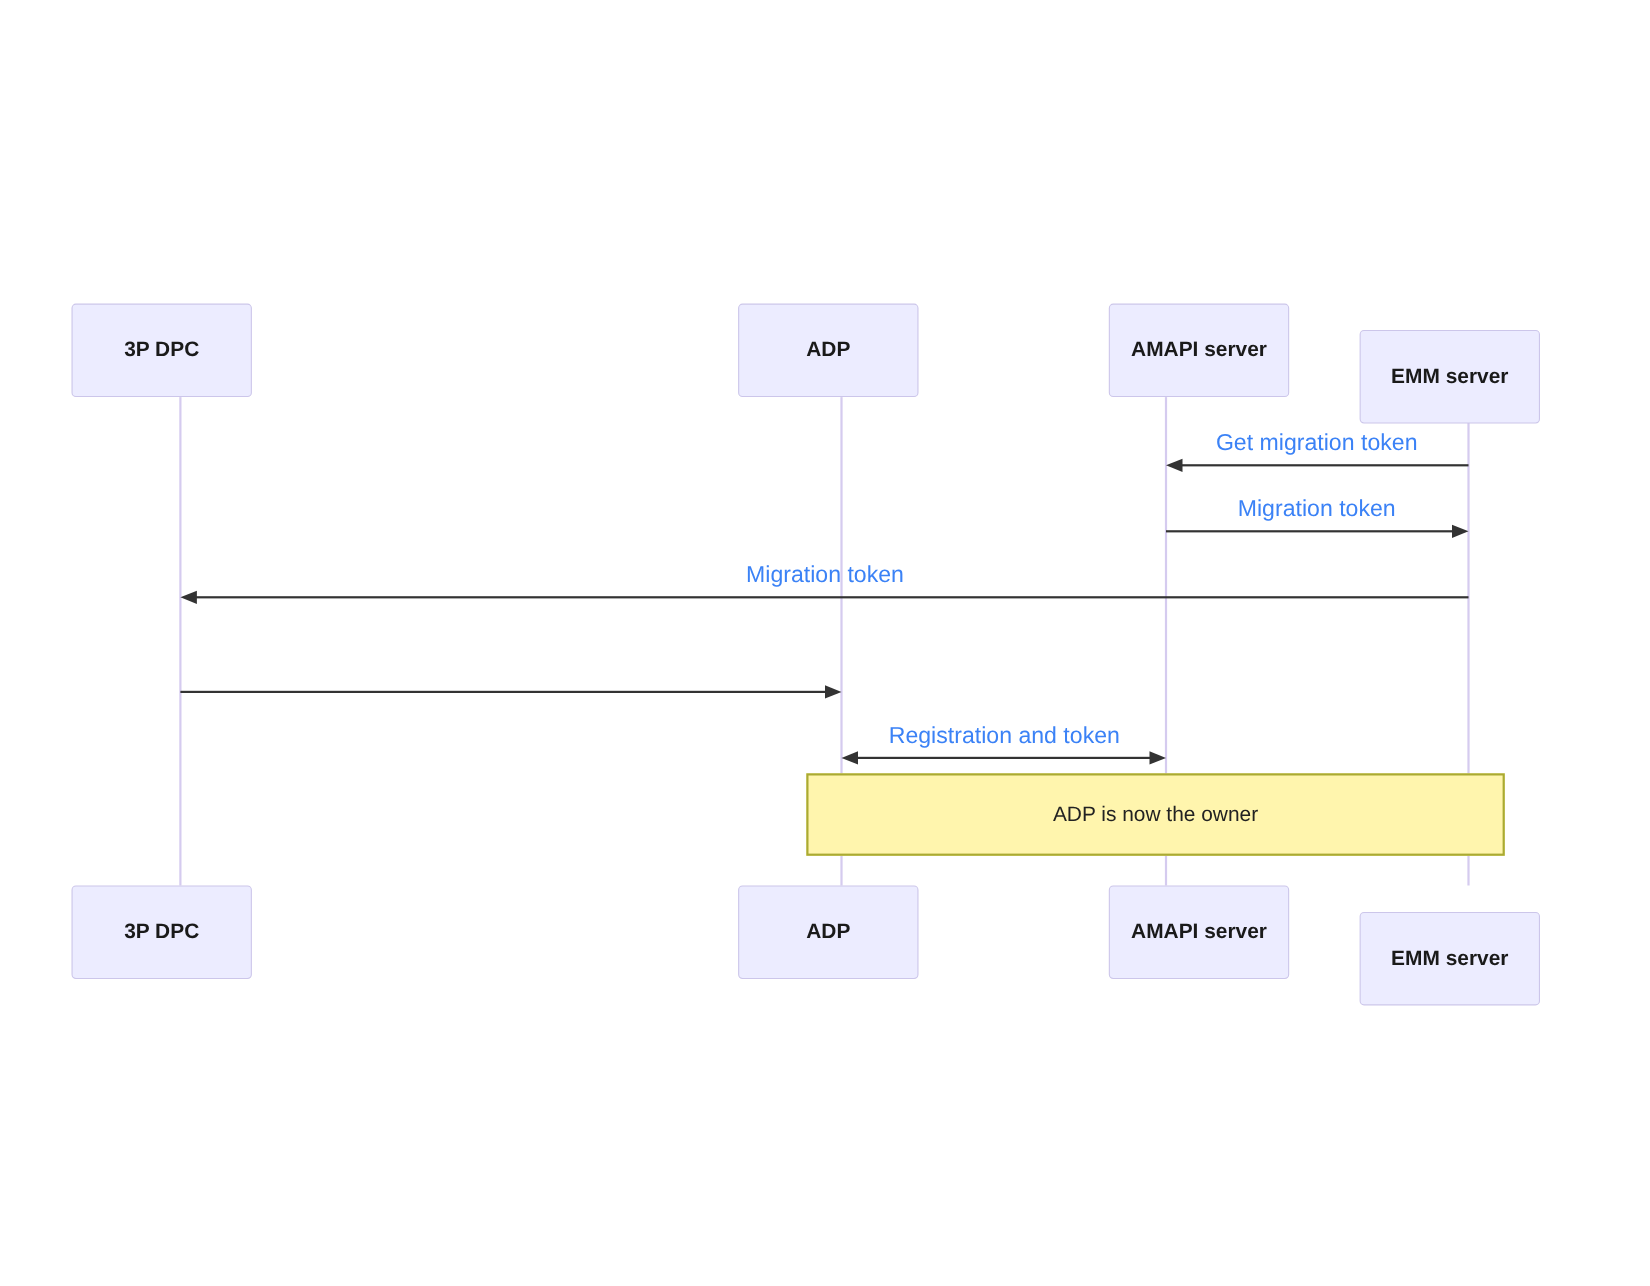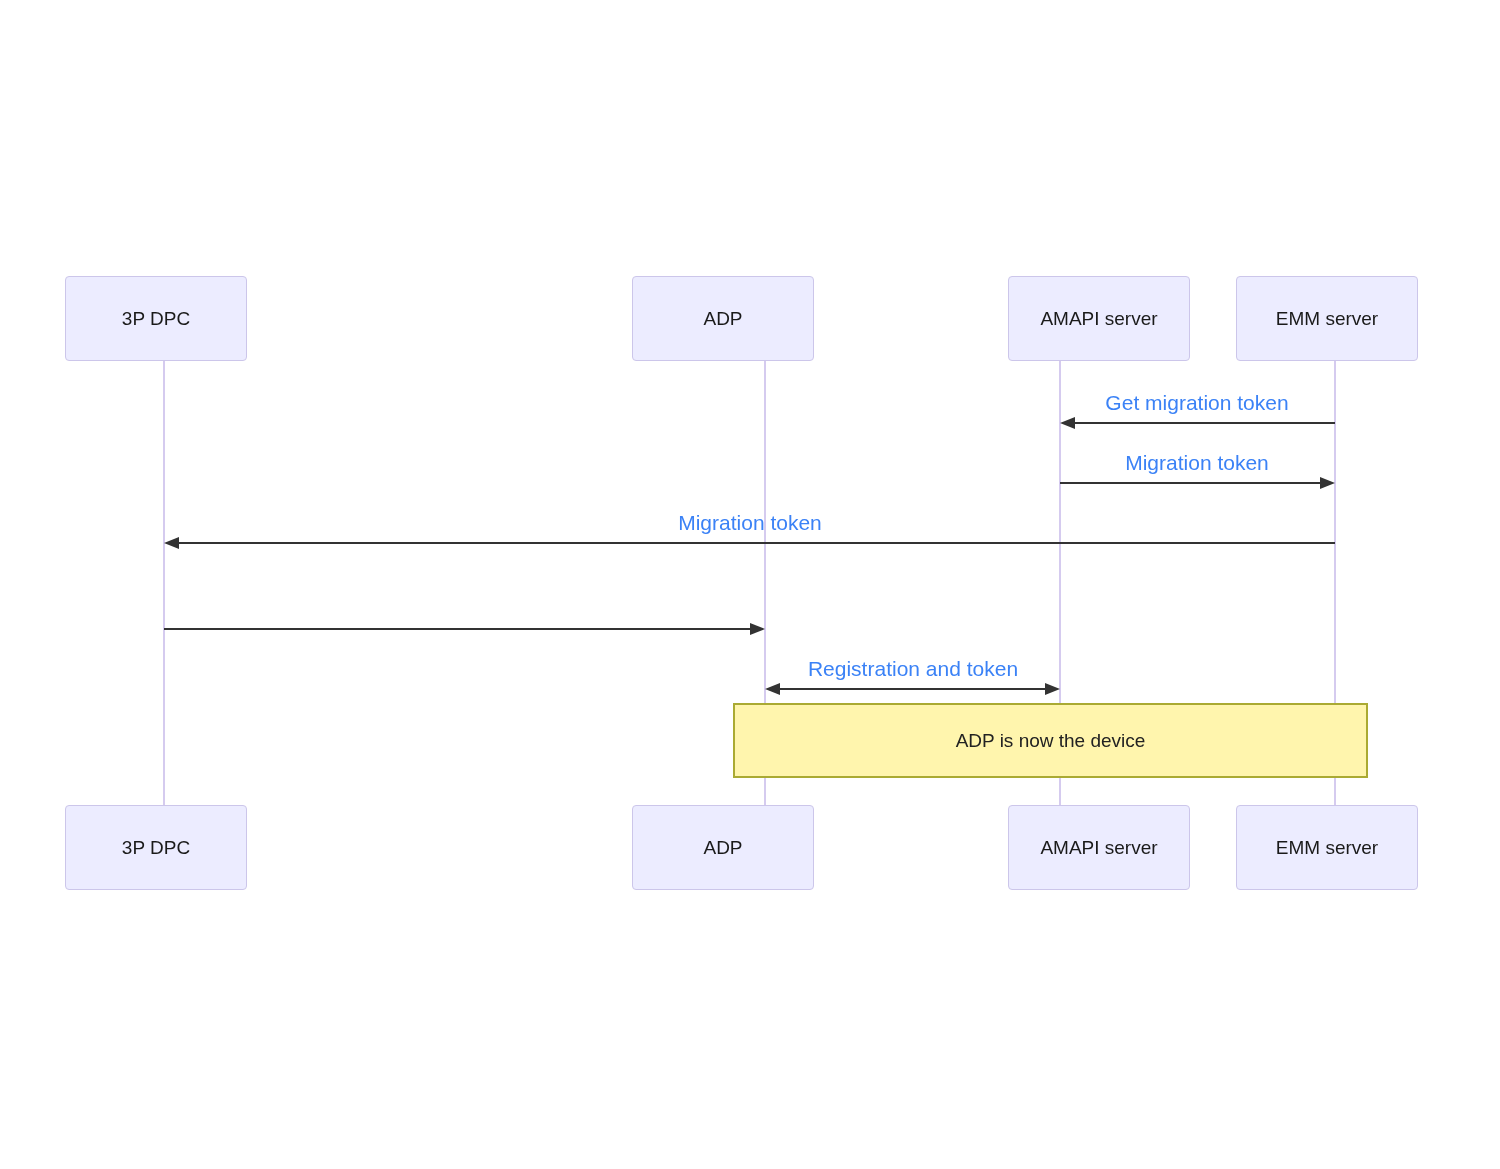"3P DPC" .actor { font-weight: none -> bold; width: 182px -> 164px }
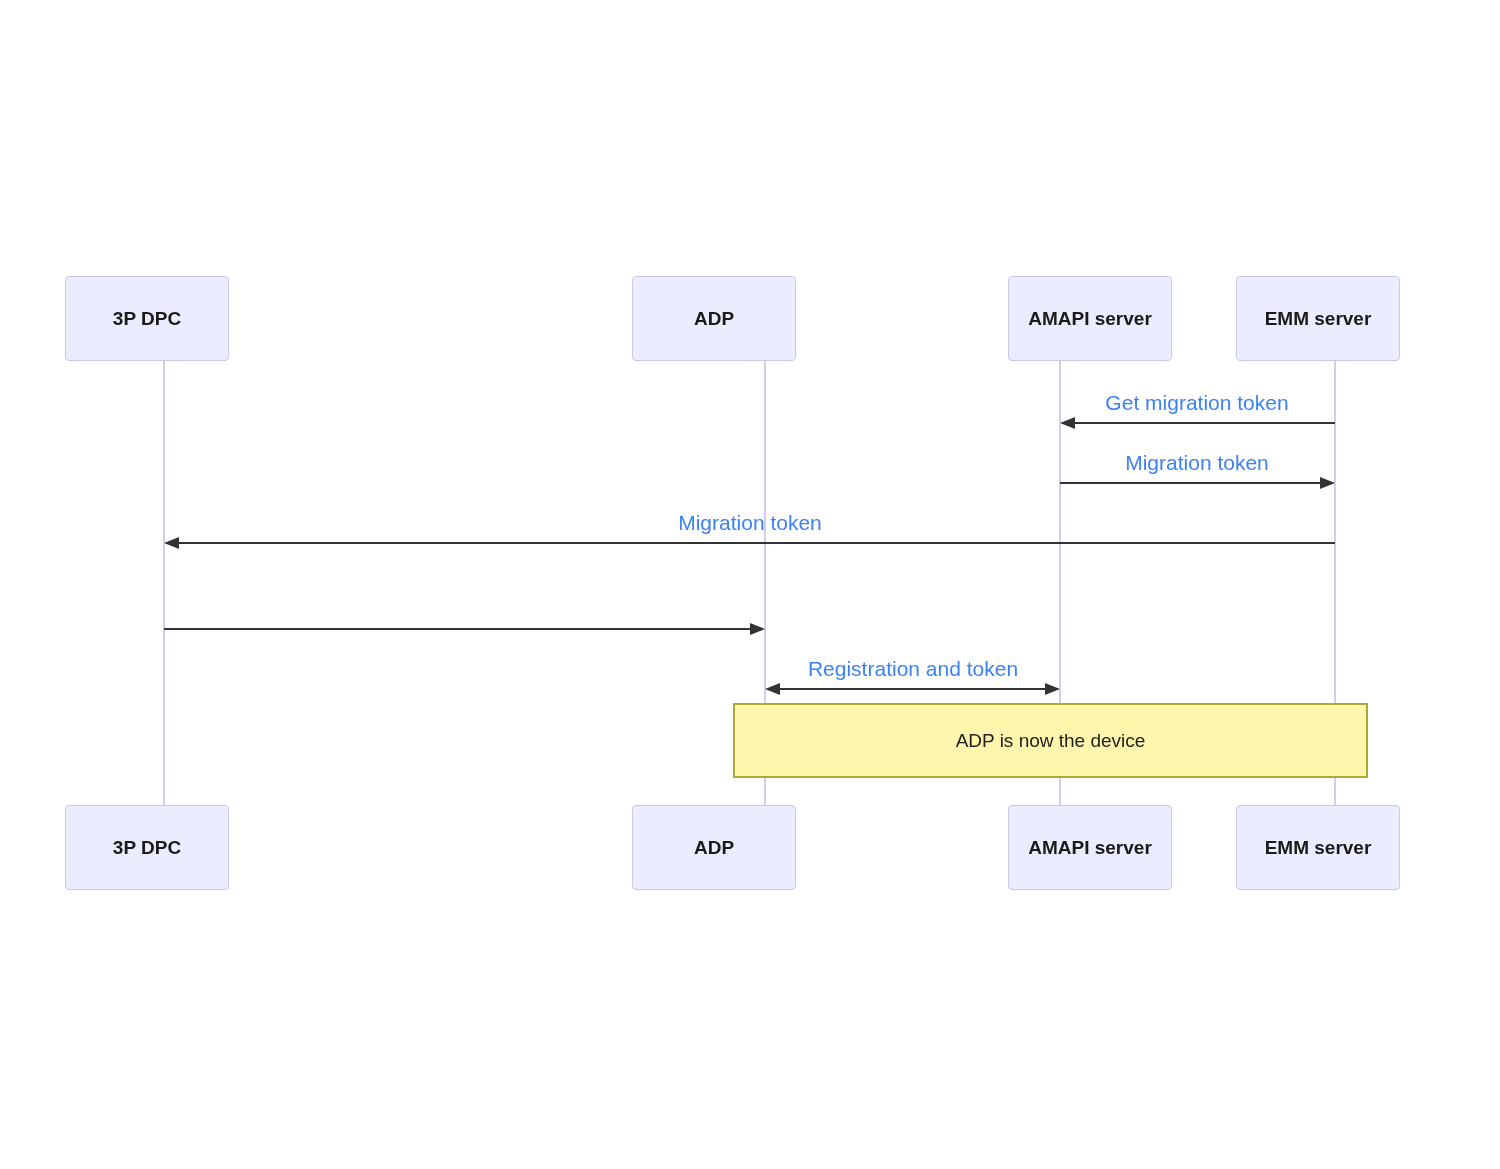"ADP" .col-1 { left: 632px -> 671px }
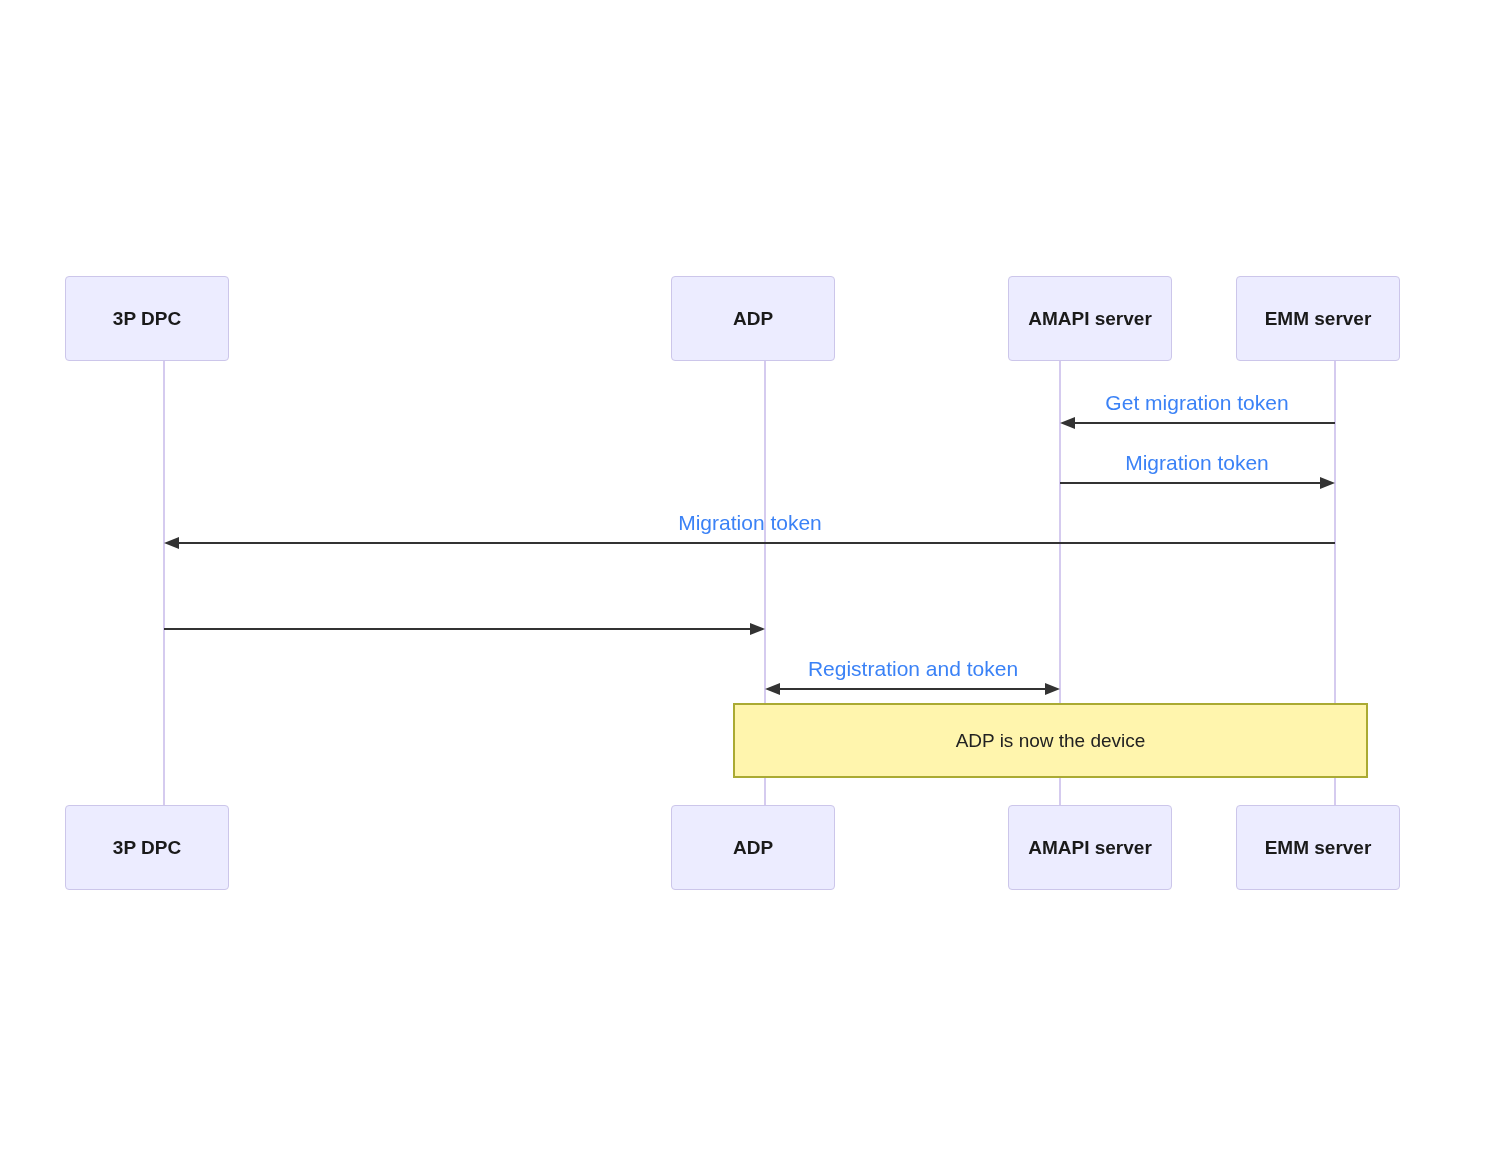"EMM server" .col-3 { margin-top: none -> 24px }
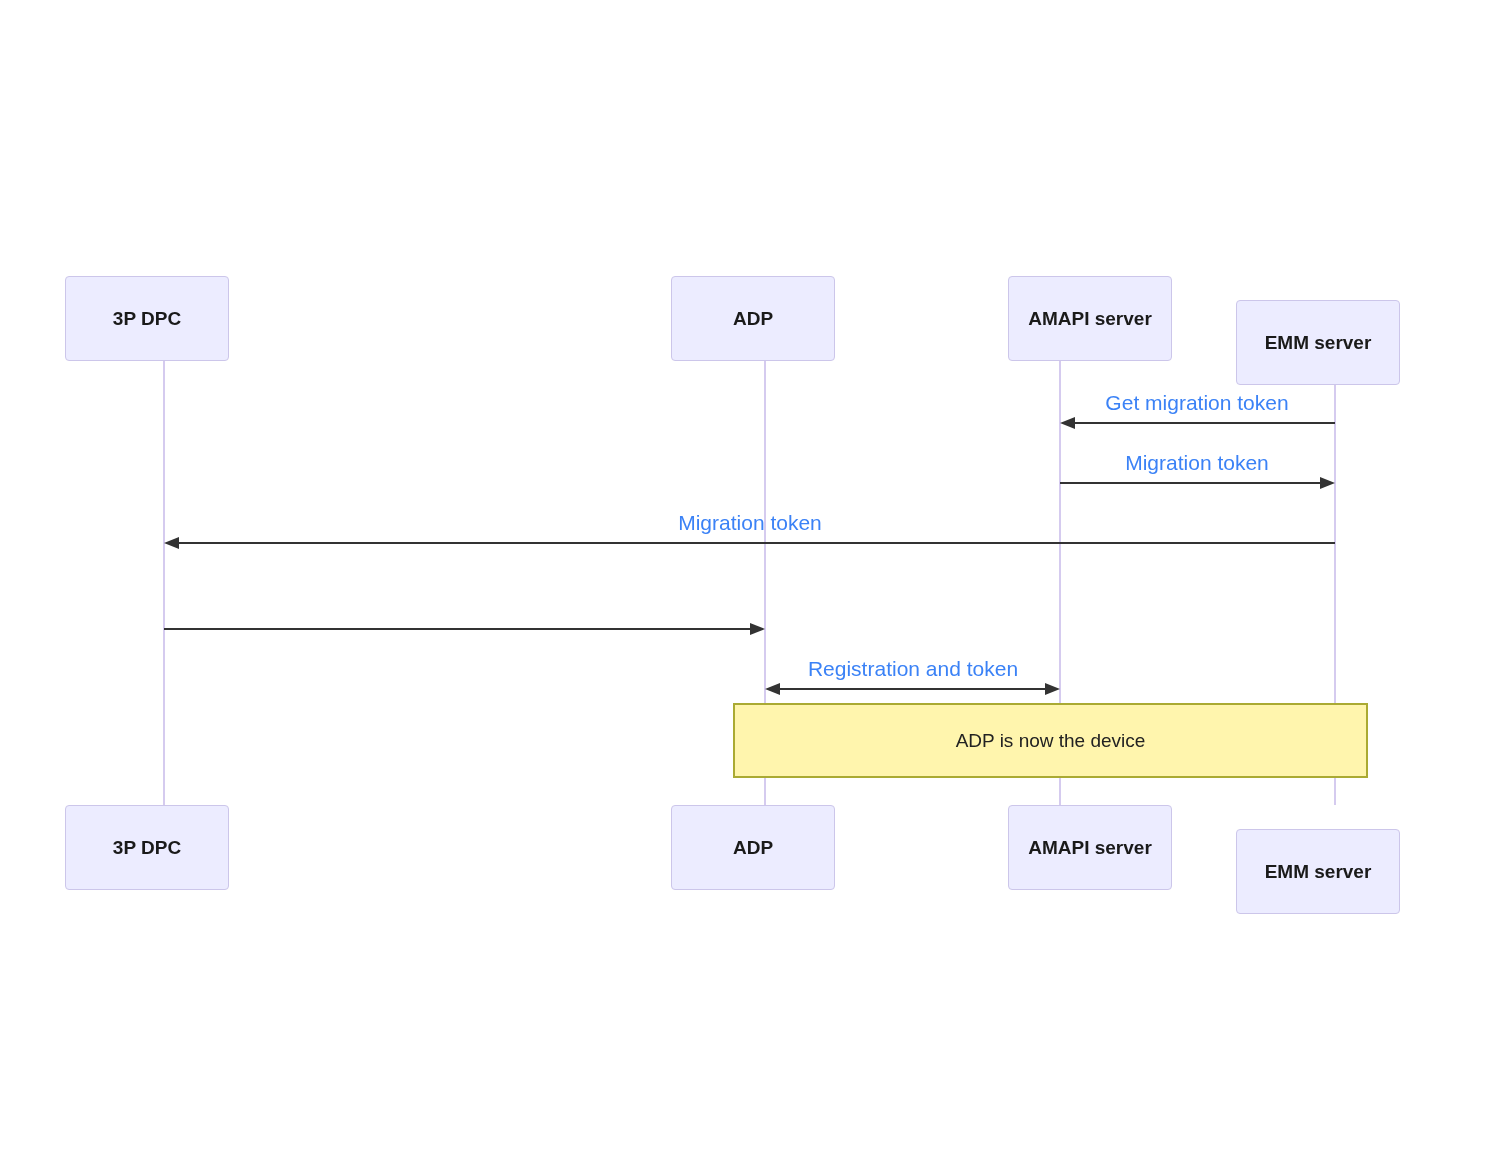"ADP is now the device" div { text: device -> owner }
